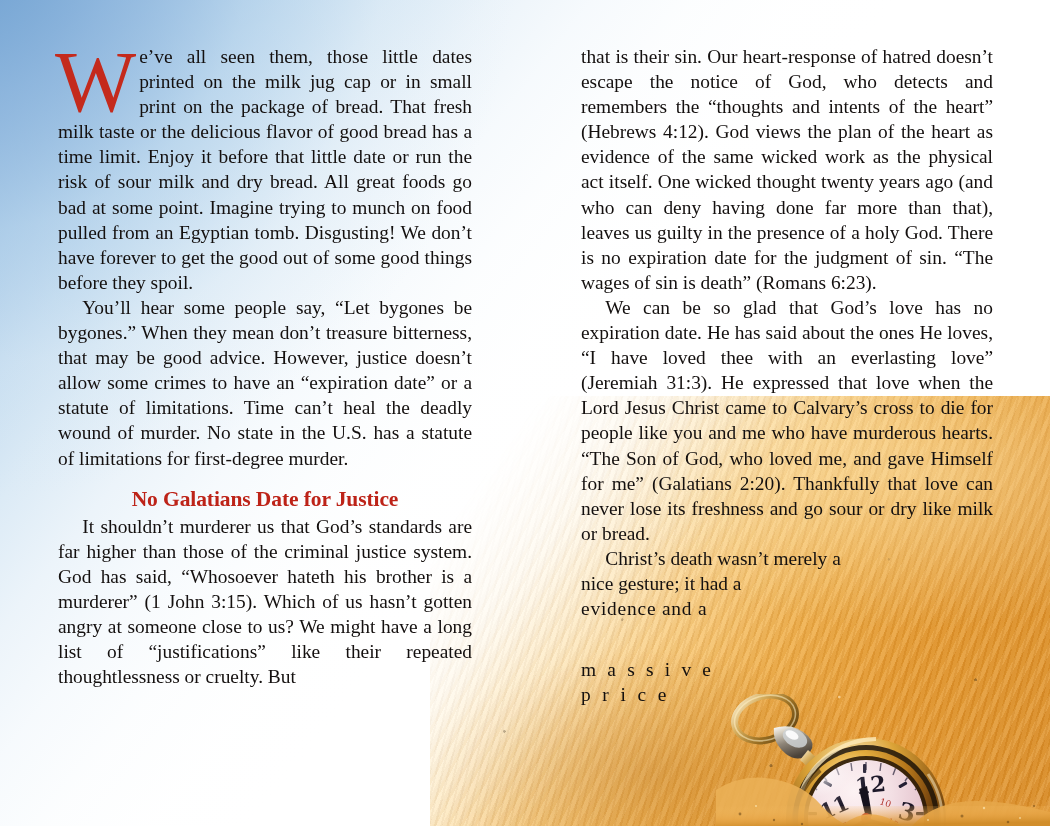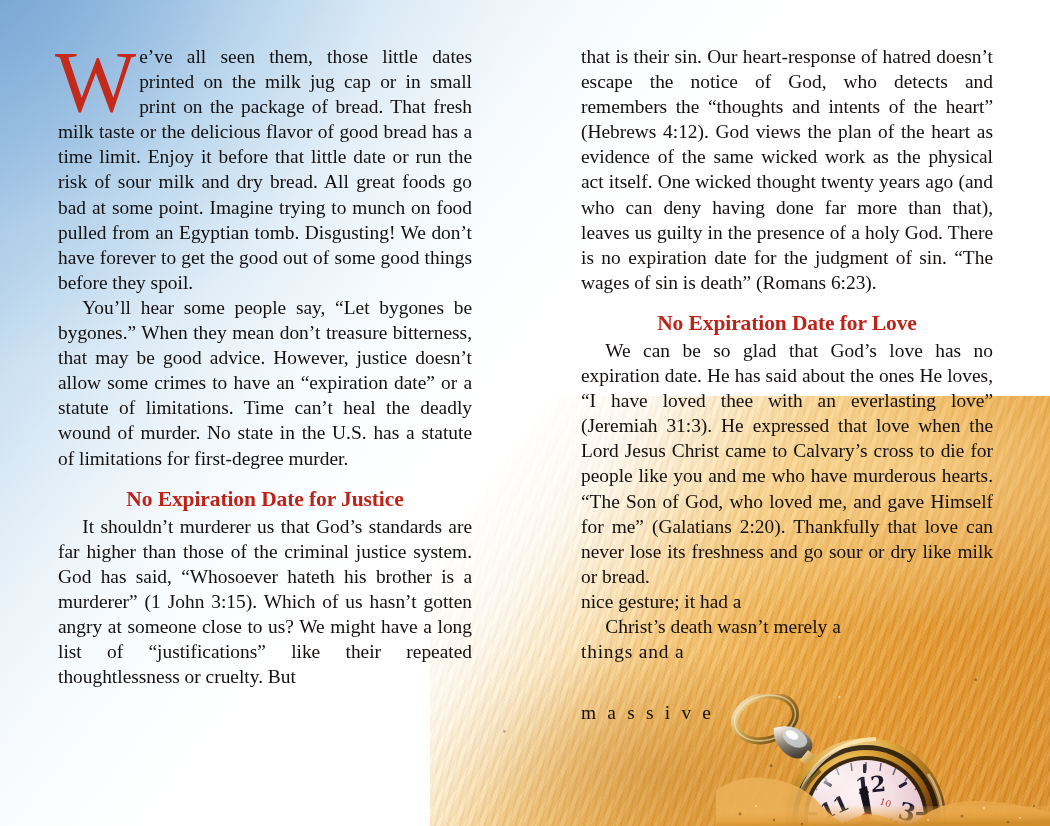"No Expiration Date for Love" h2.heading { html: <h2>No Expiration Date for Love</h2> -> none }
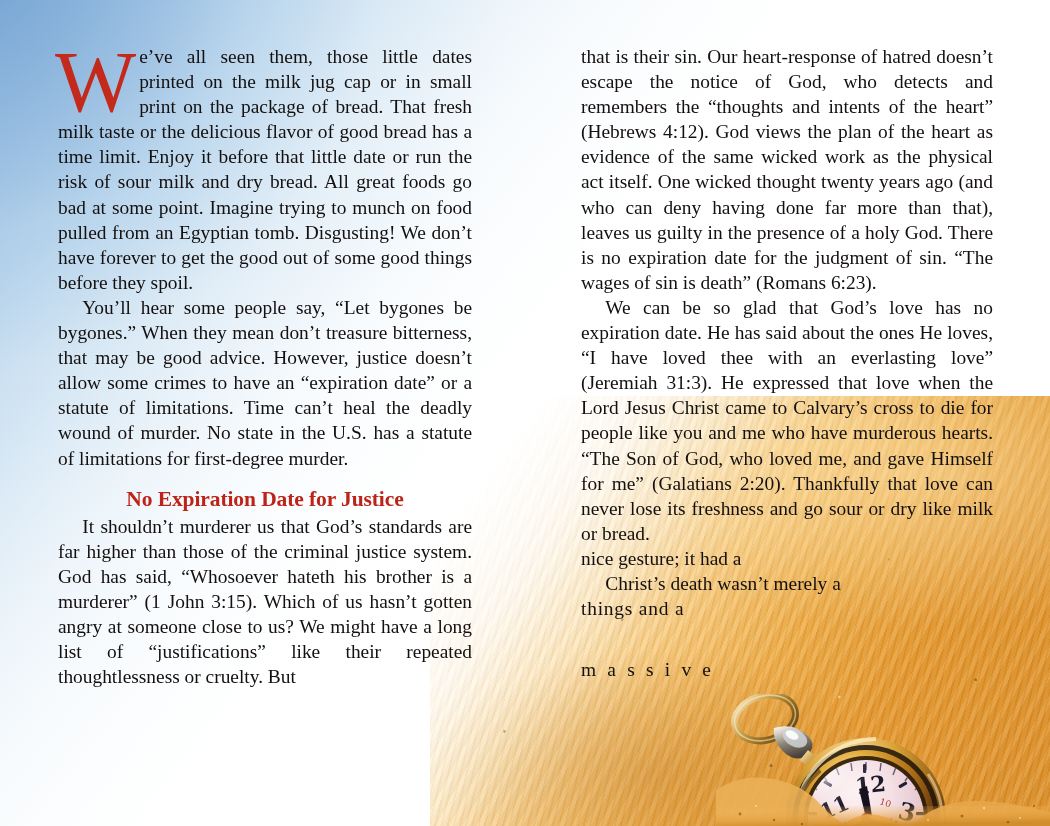"No Expiration Date for Justice" h2.heading { text: Expiration -> Galatians }
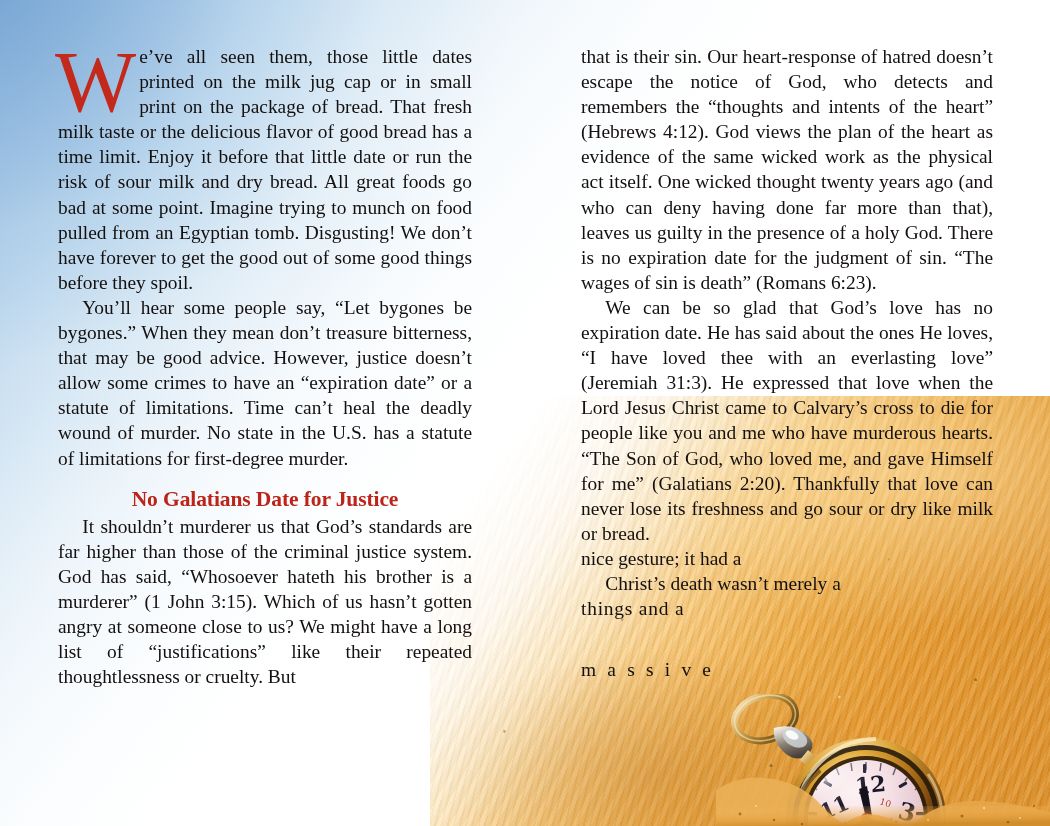"nice gesture; it had a" div { order: before "Christ’s death wasn’t merely a" -> after "Christ’s death wasn’t merely a" }
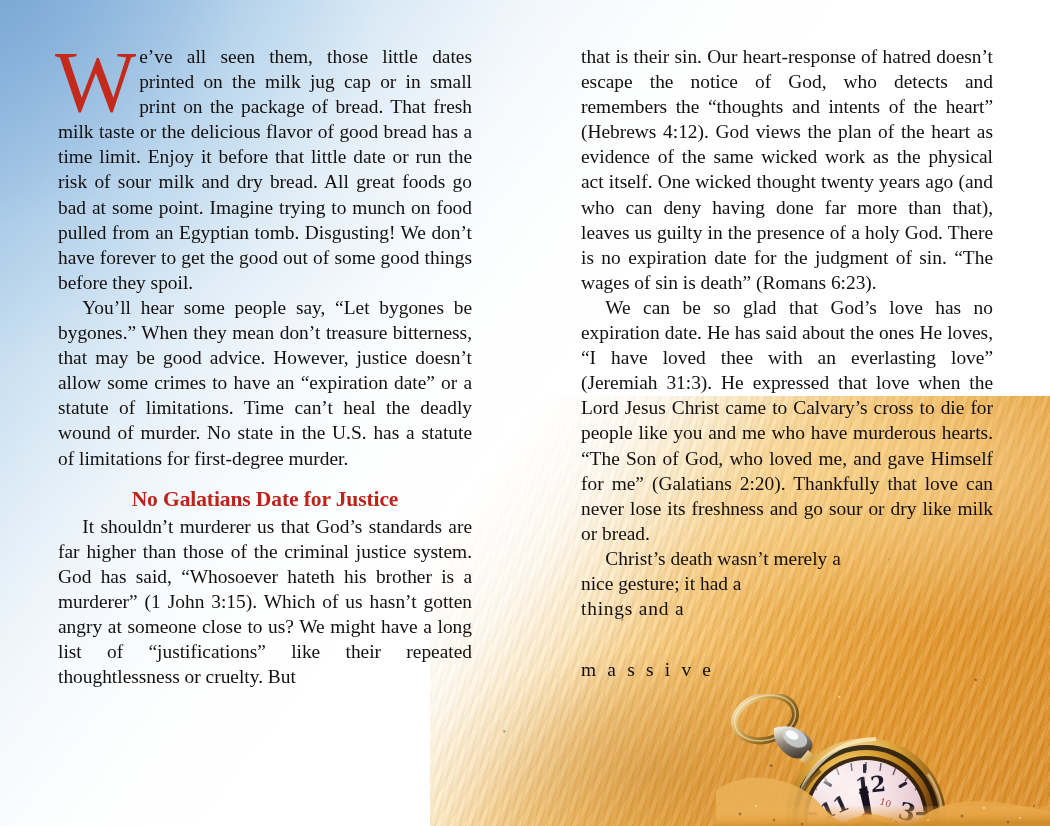"things and a" div.spaced-1 { text: things -> evidence }
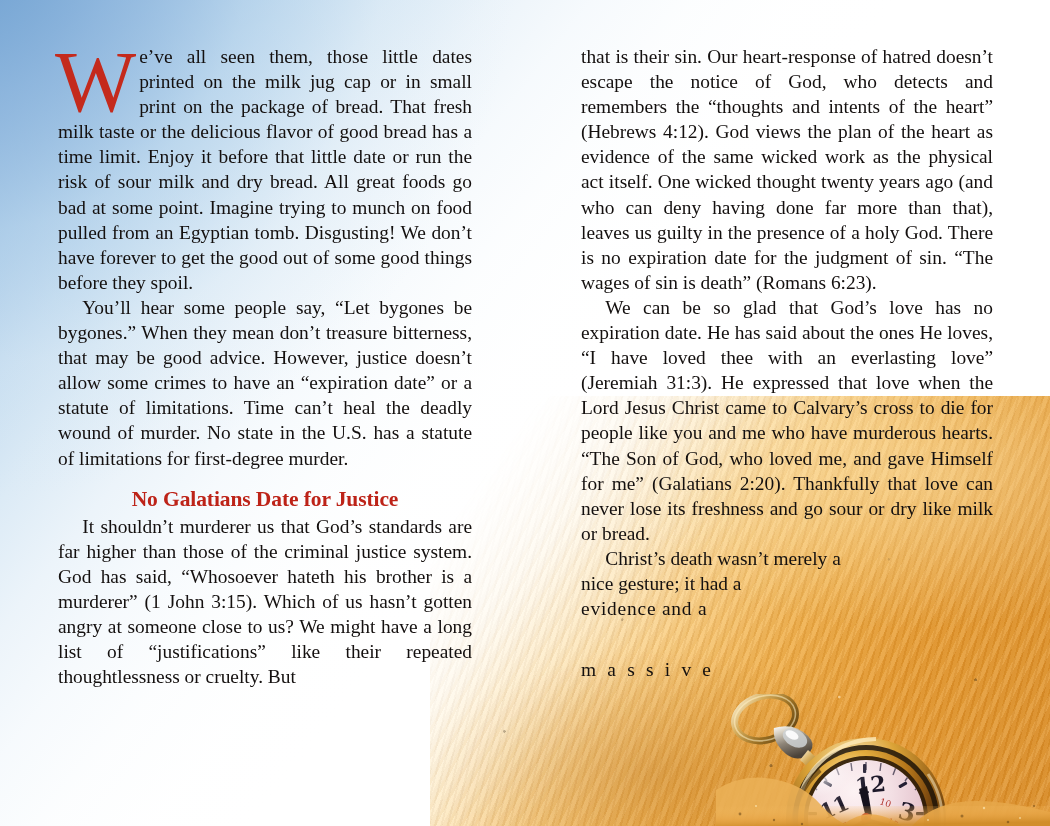"p r i c e" div.spaced-3 { html: none -> <div>p r i c e</div> }
